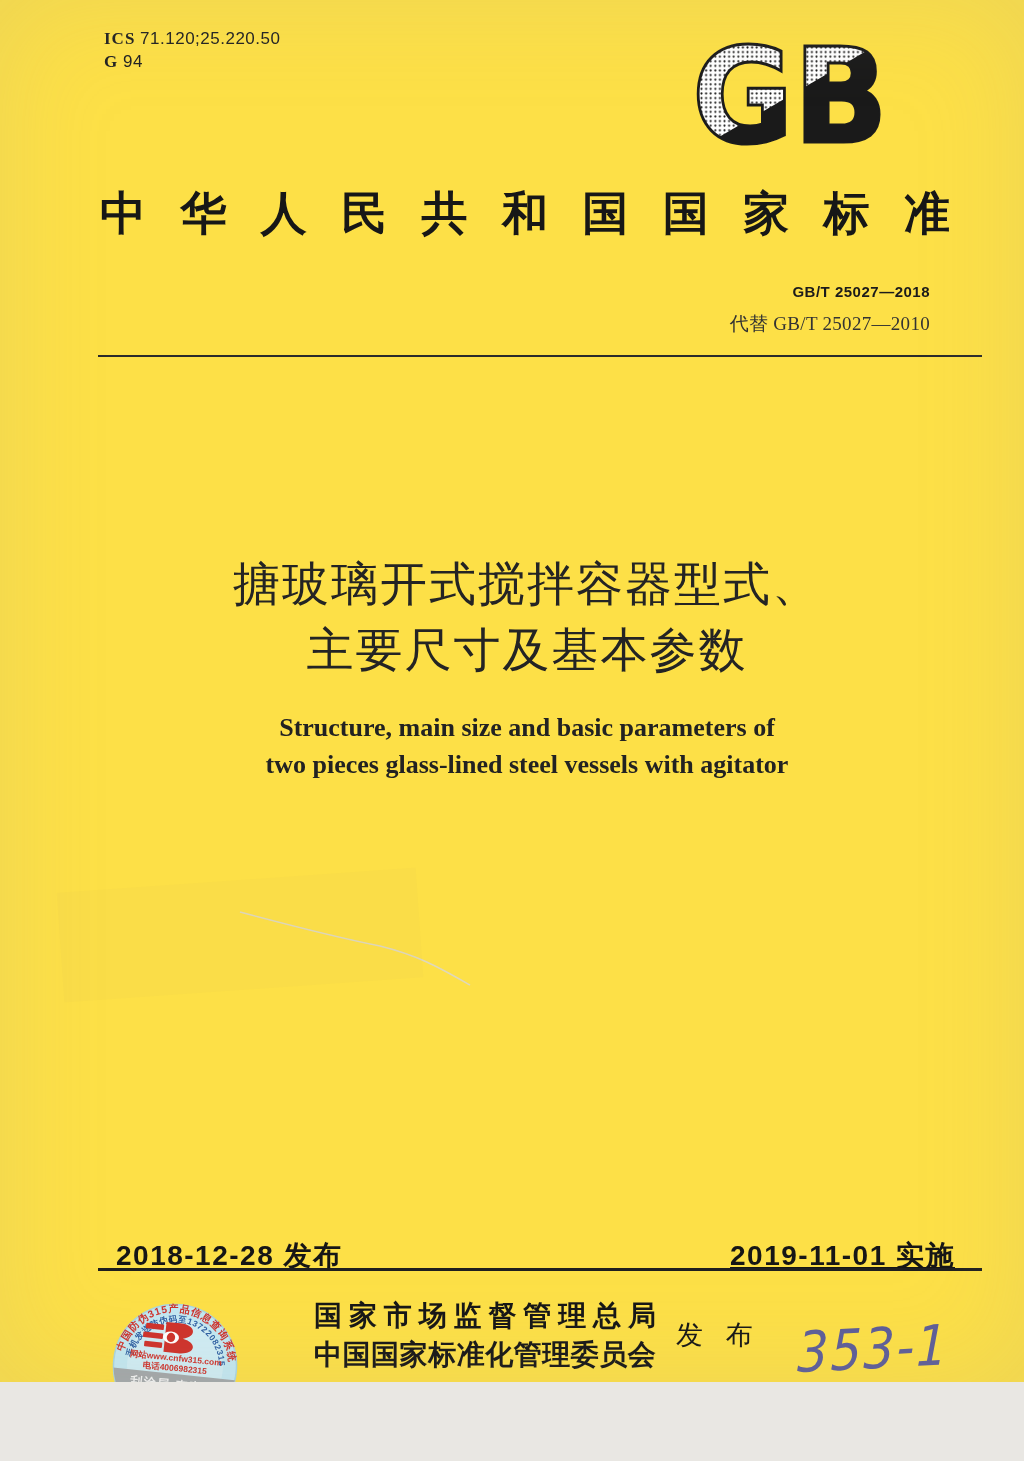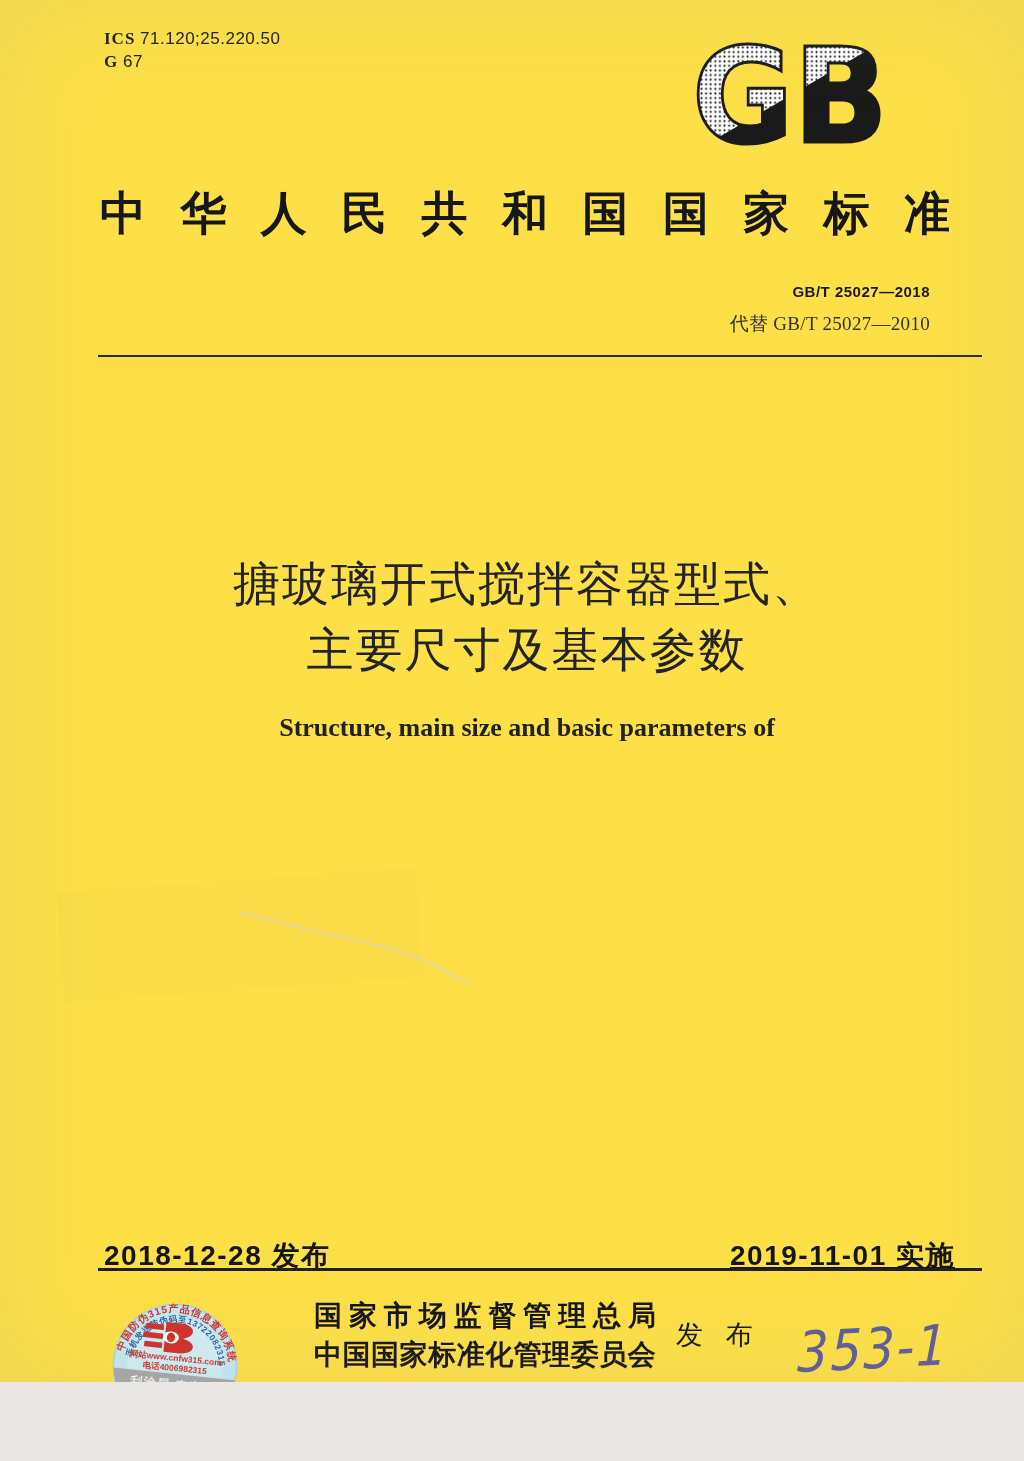"67" span.code { text: 67 -> 94 }
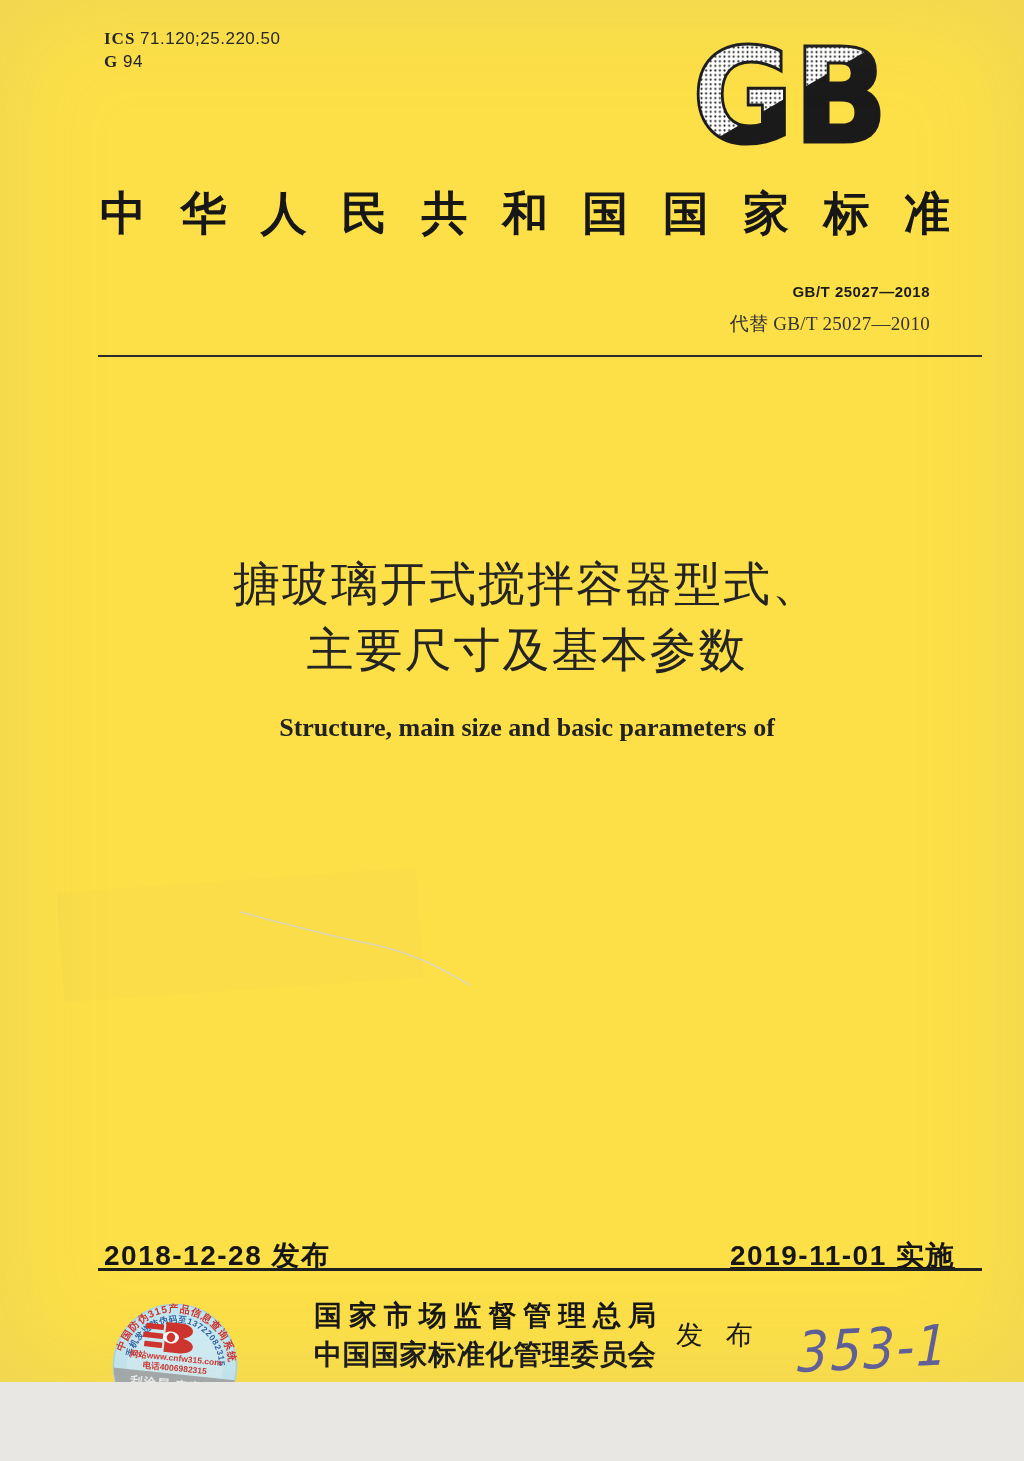"two pieces glass-lined steel vessels" div { html: none -> <div>two pieces glass-lined steel vessels with agitator</div> }
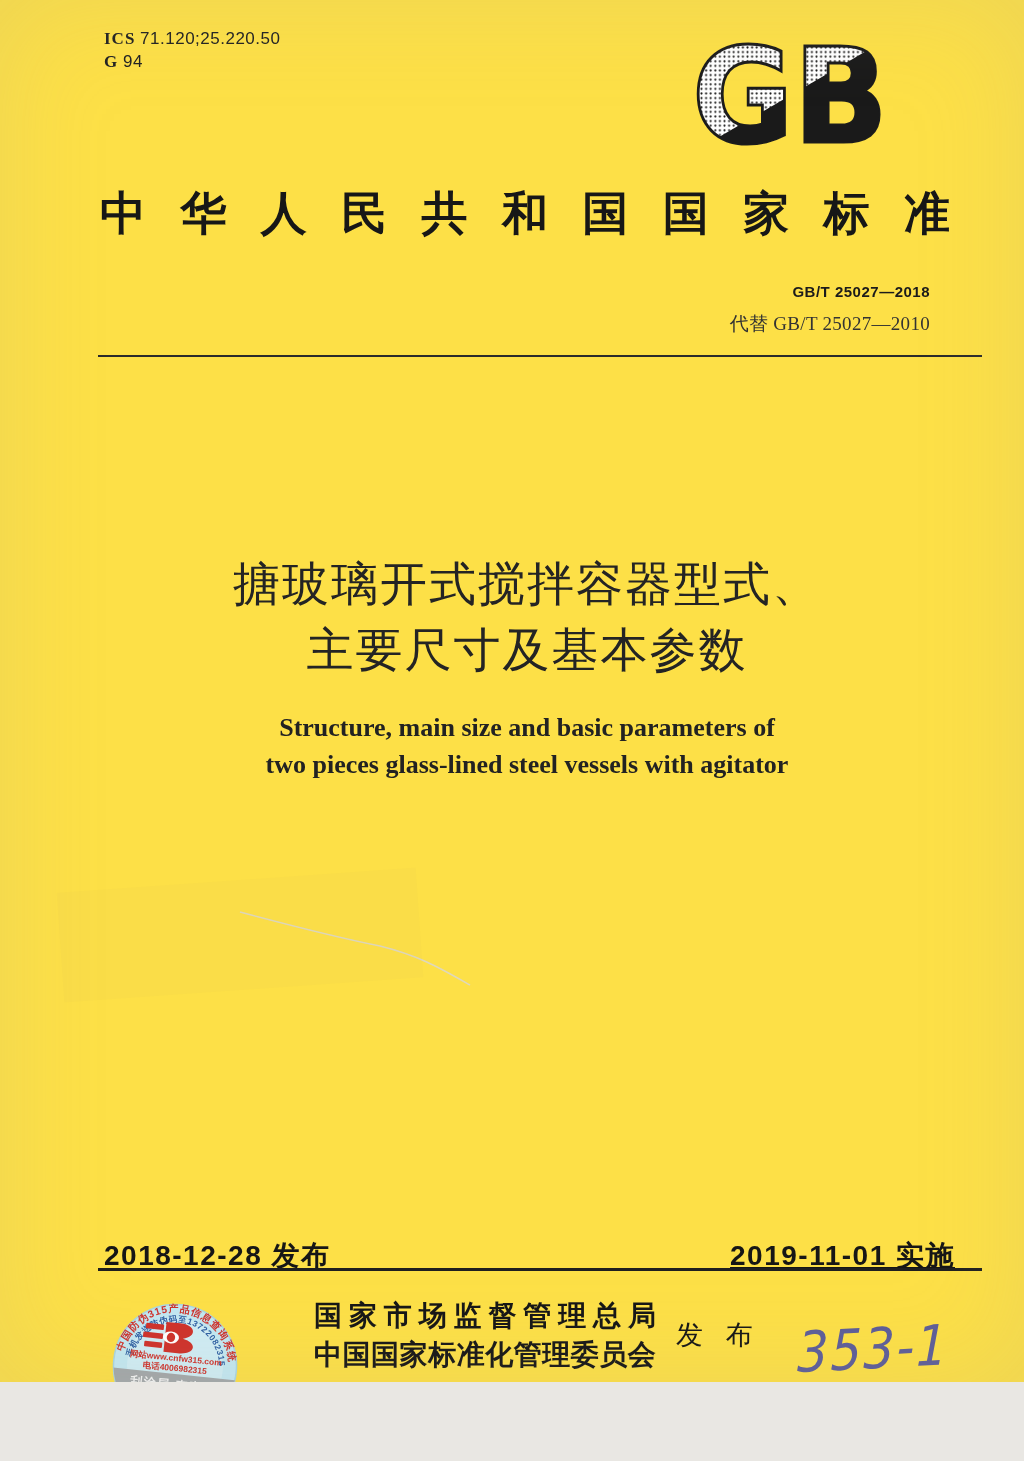"2018-12-28 发布" .date { margin-left: none -> 12px }
